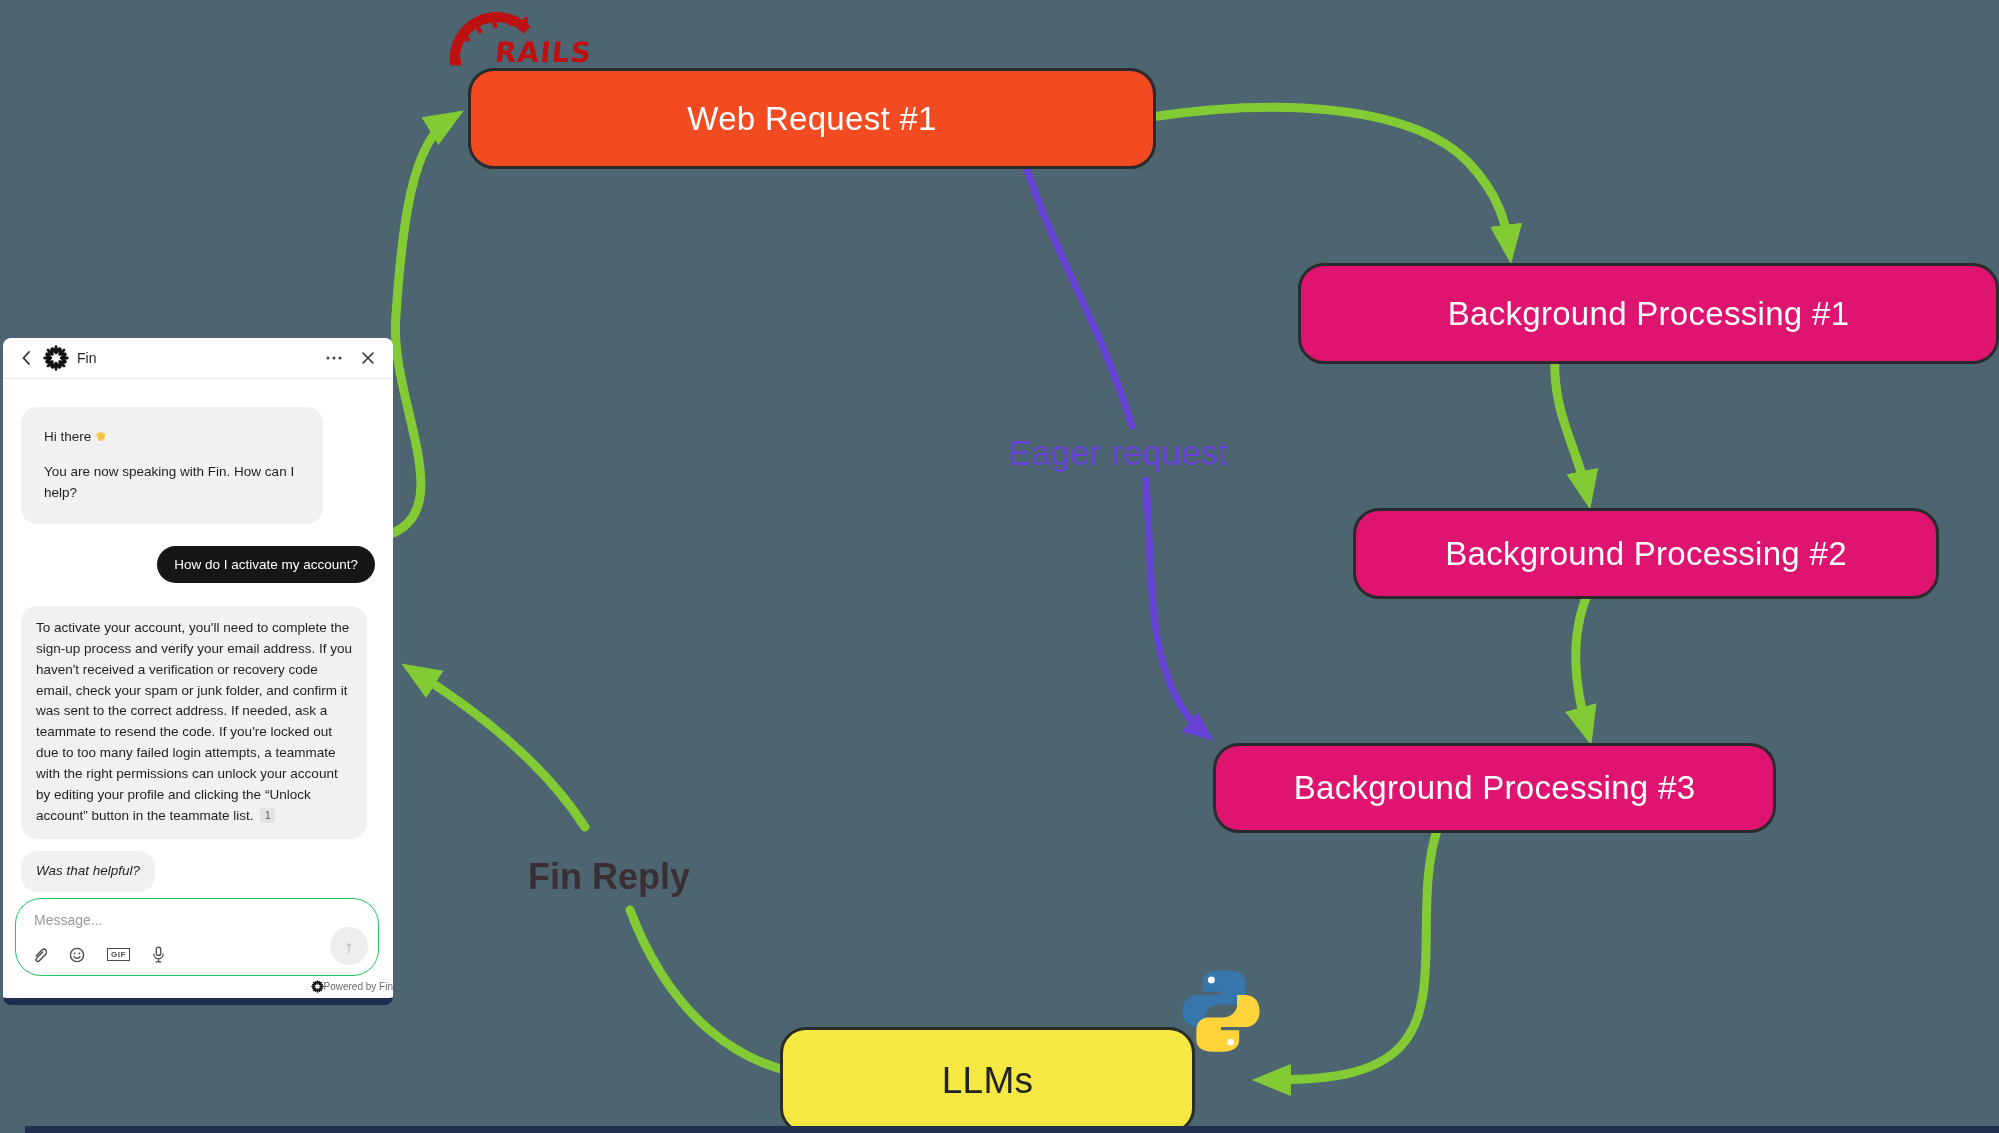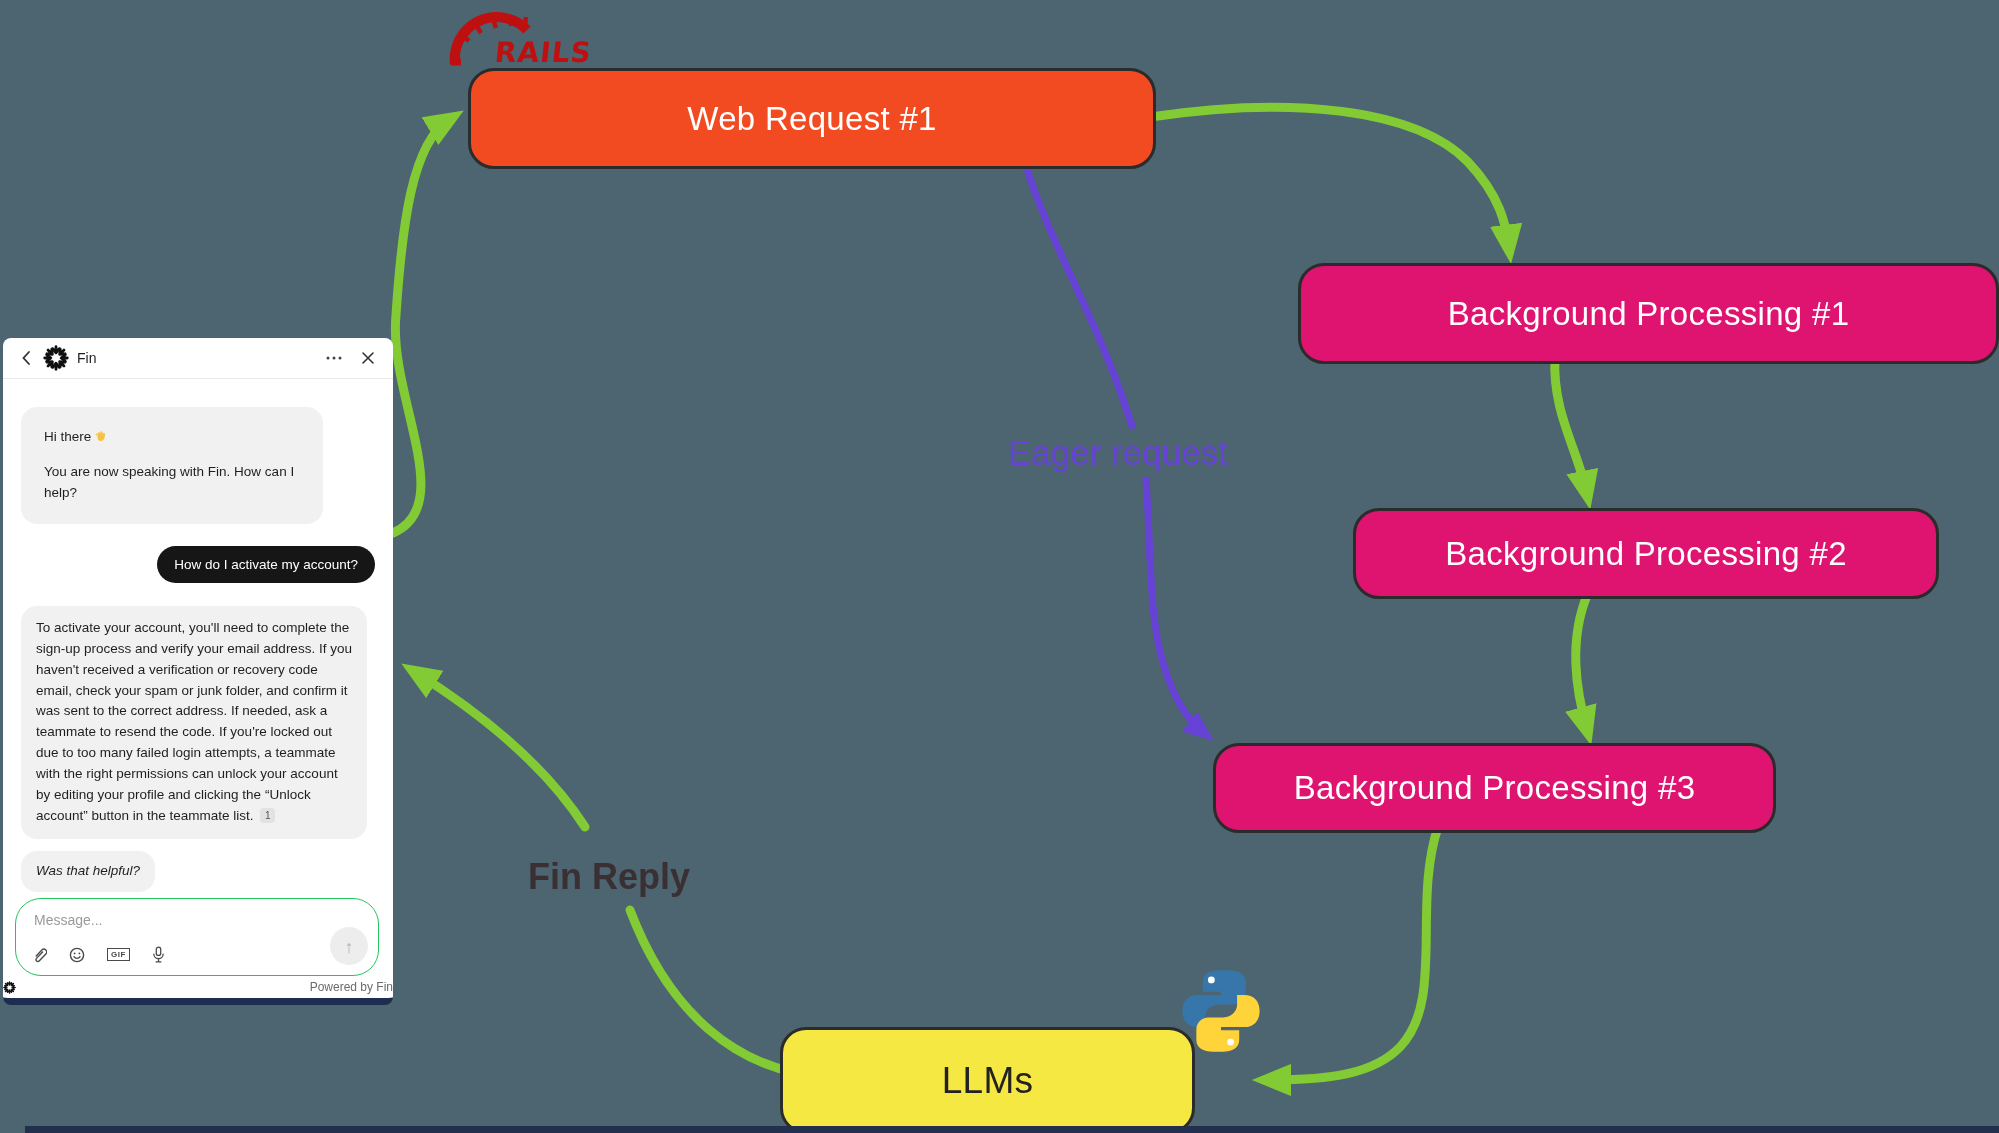"Powered by Fin" .chat-footer { font-size: 12px -> 10px; justify-content: space-between -> flex-end }
